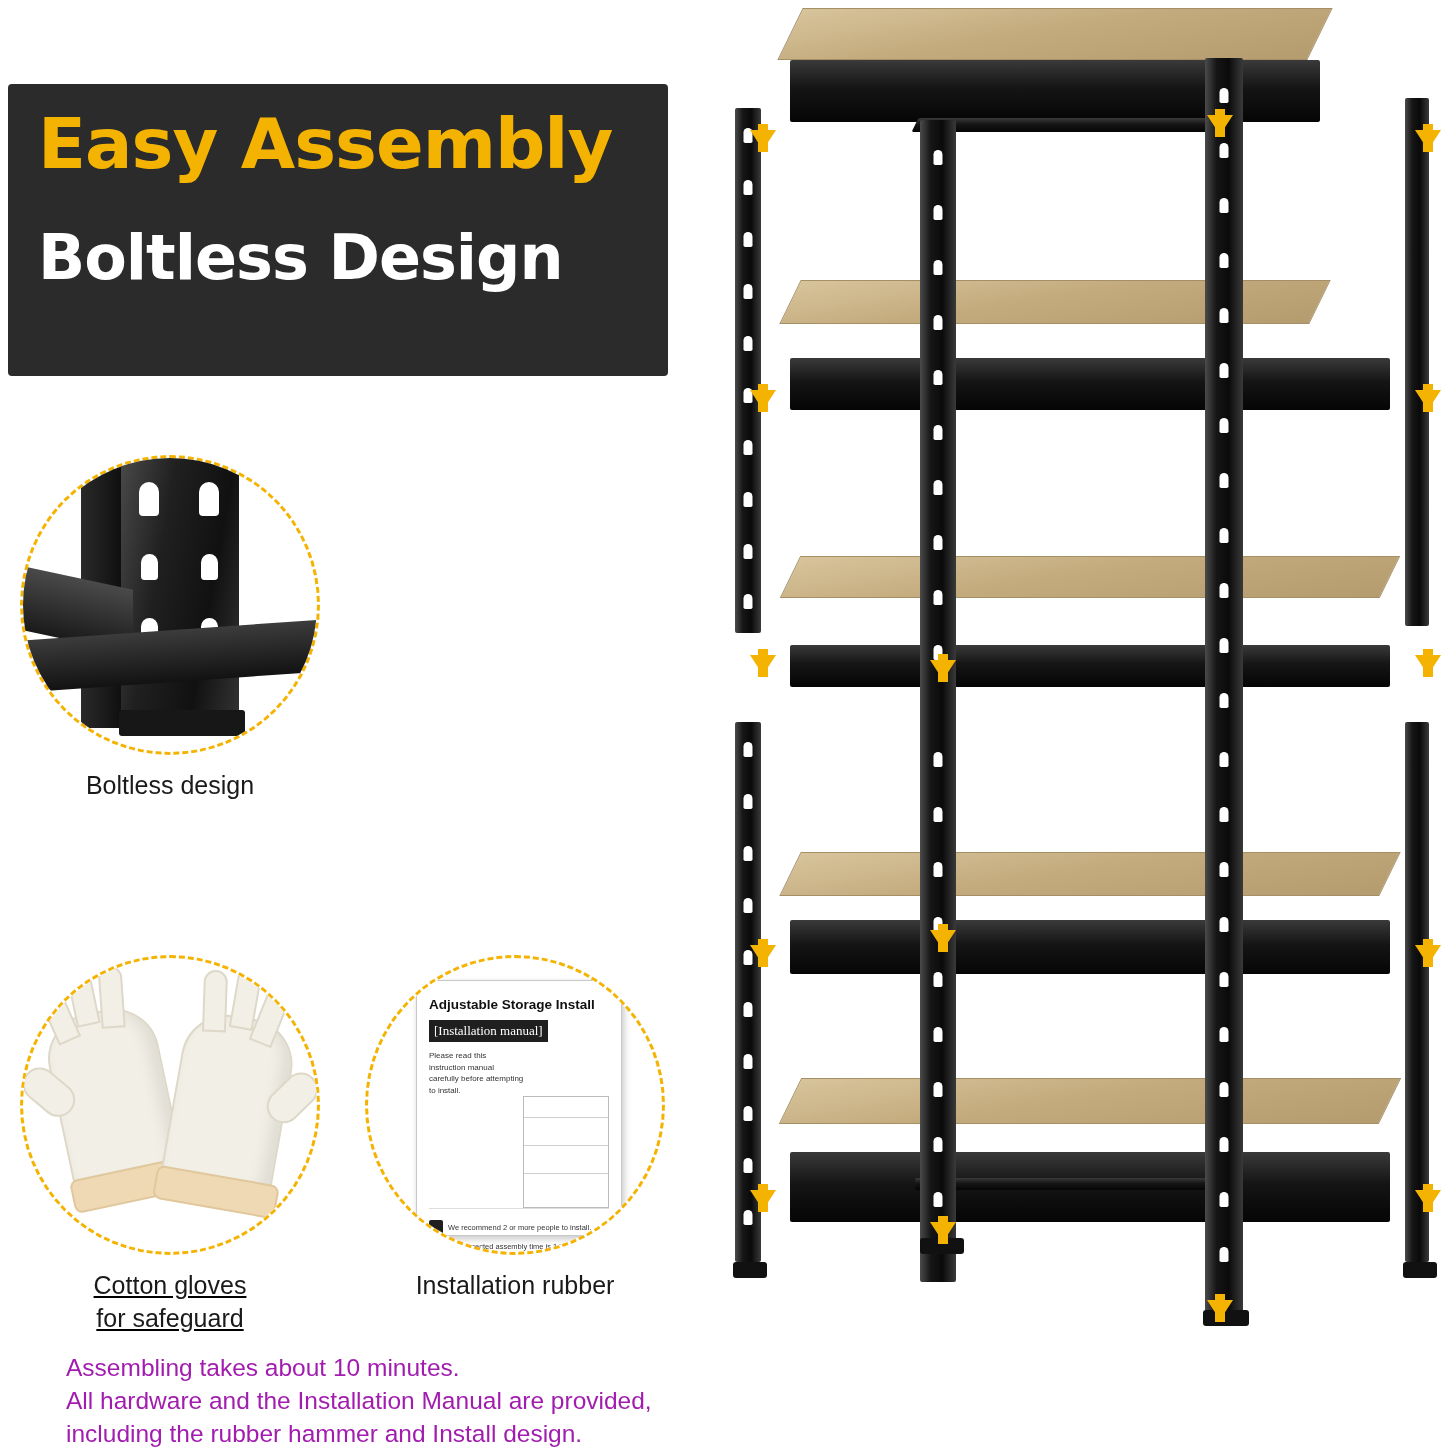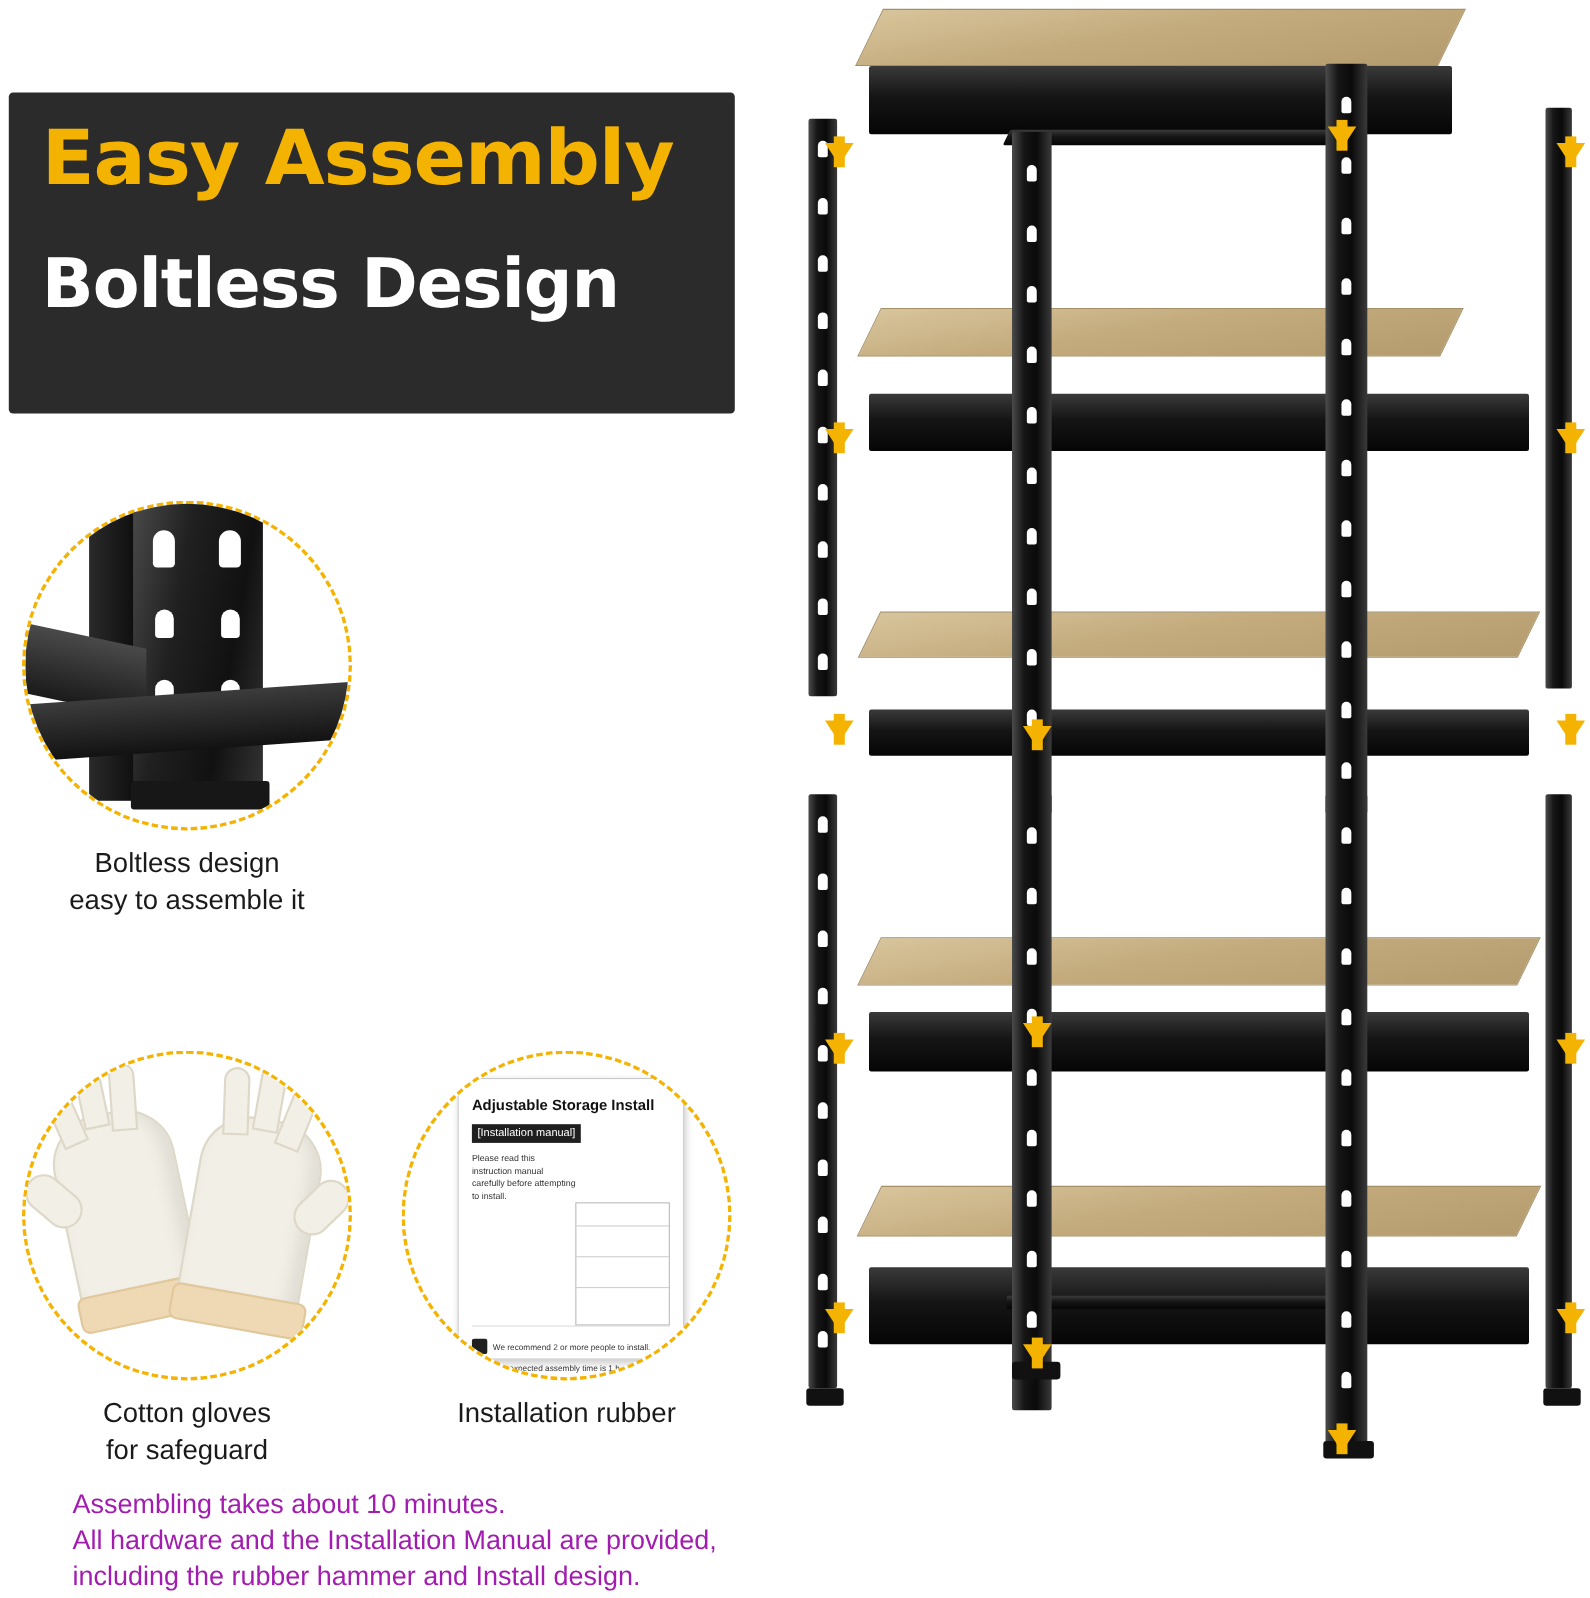"easy to assemble it" div { html: <div>easy to assemble it</div> -> none }
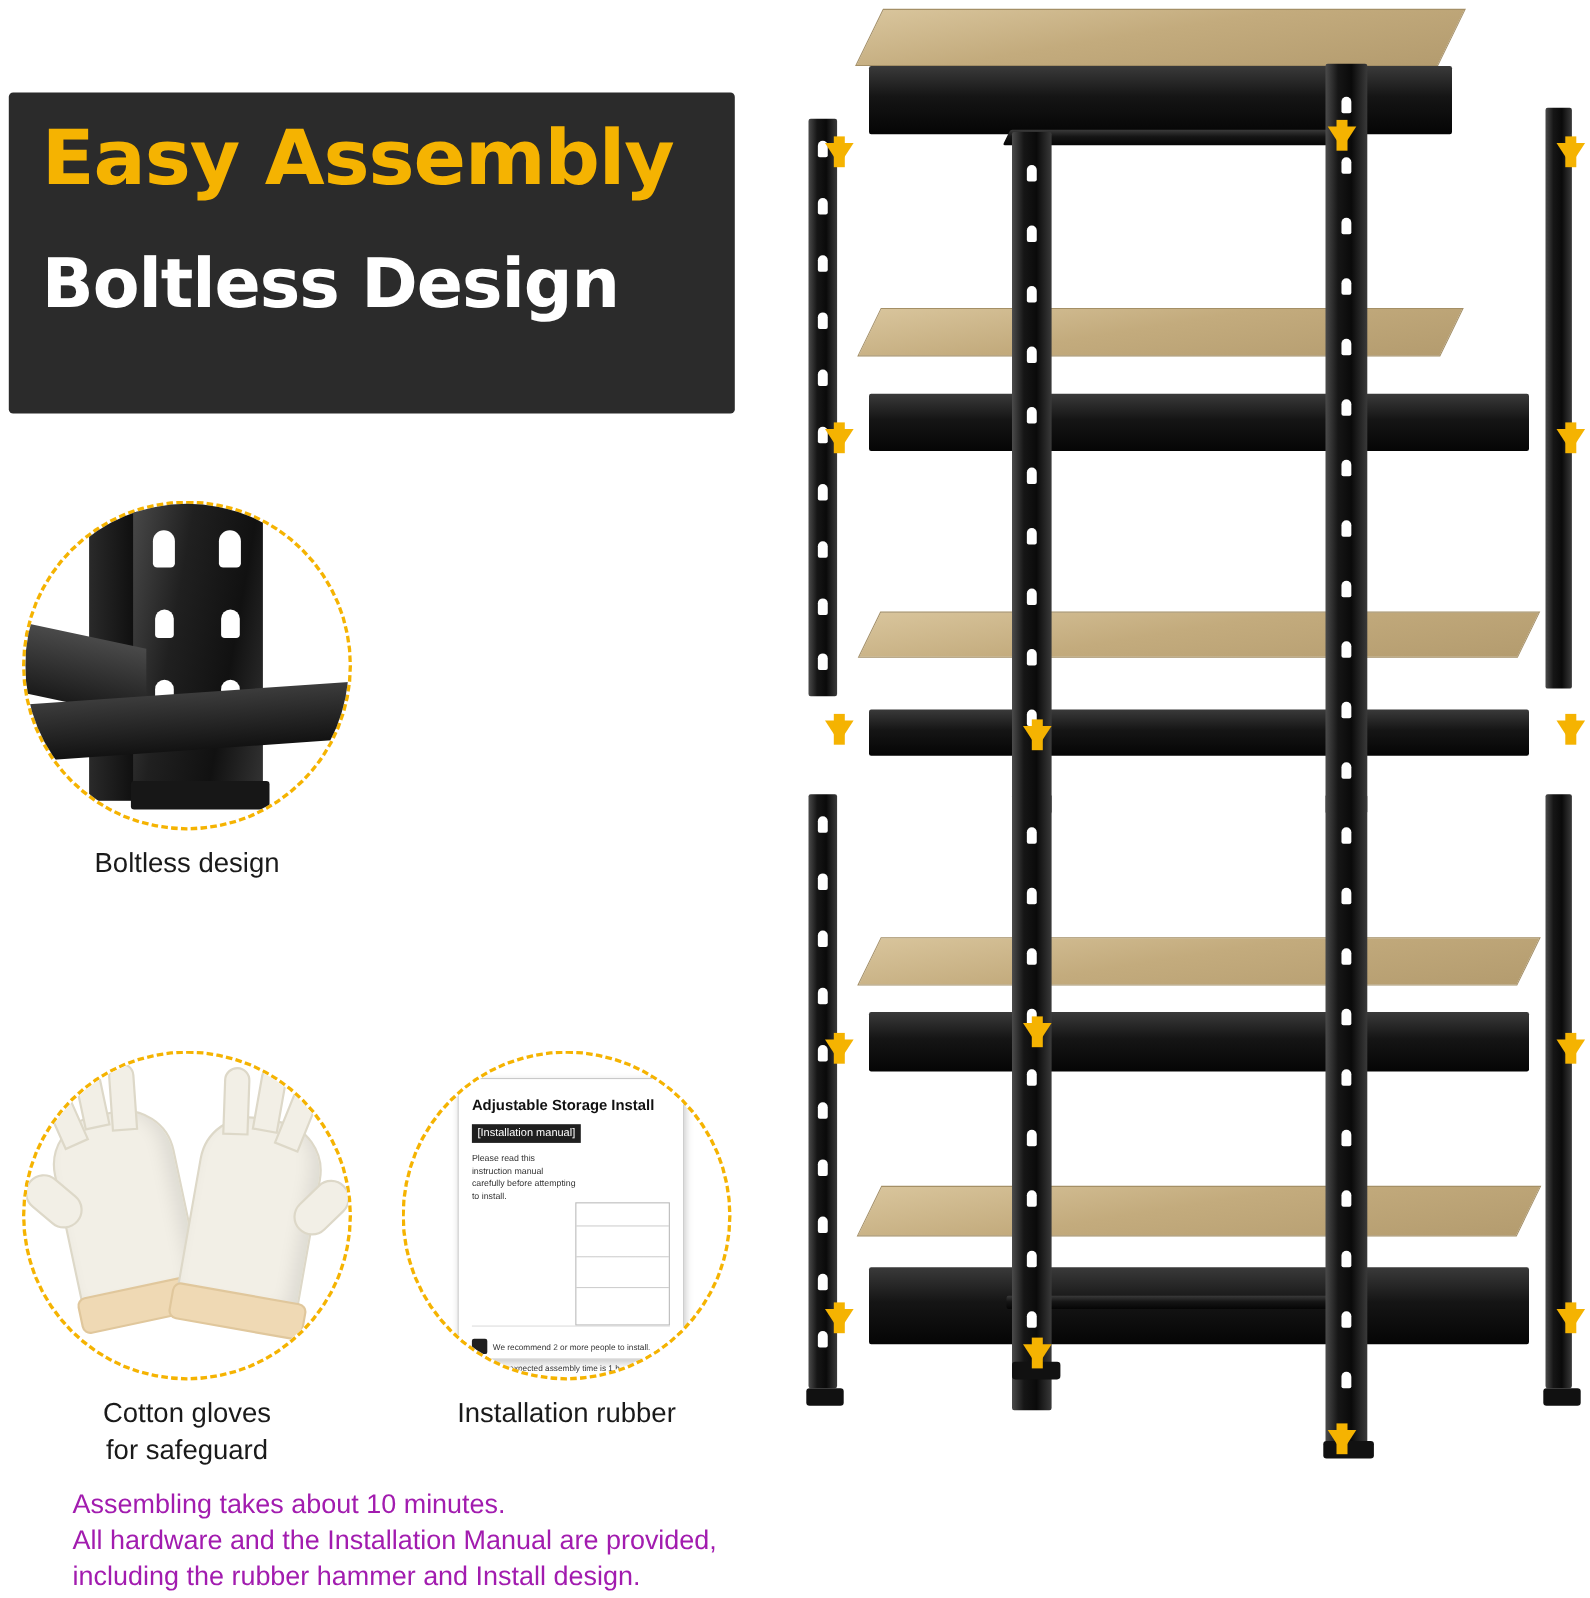"[Installation manual]" .manual .sub { font-family: none -> Liberation Serif, serif; font-size: 10px -> 13px }
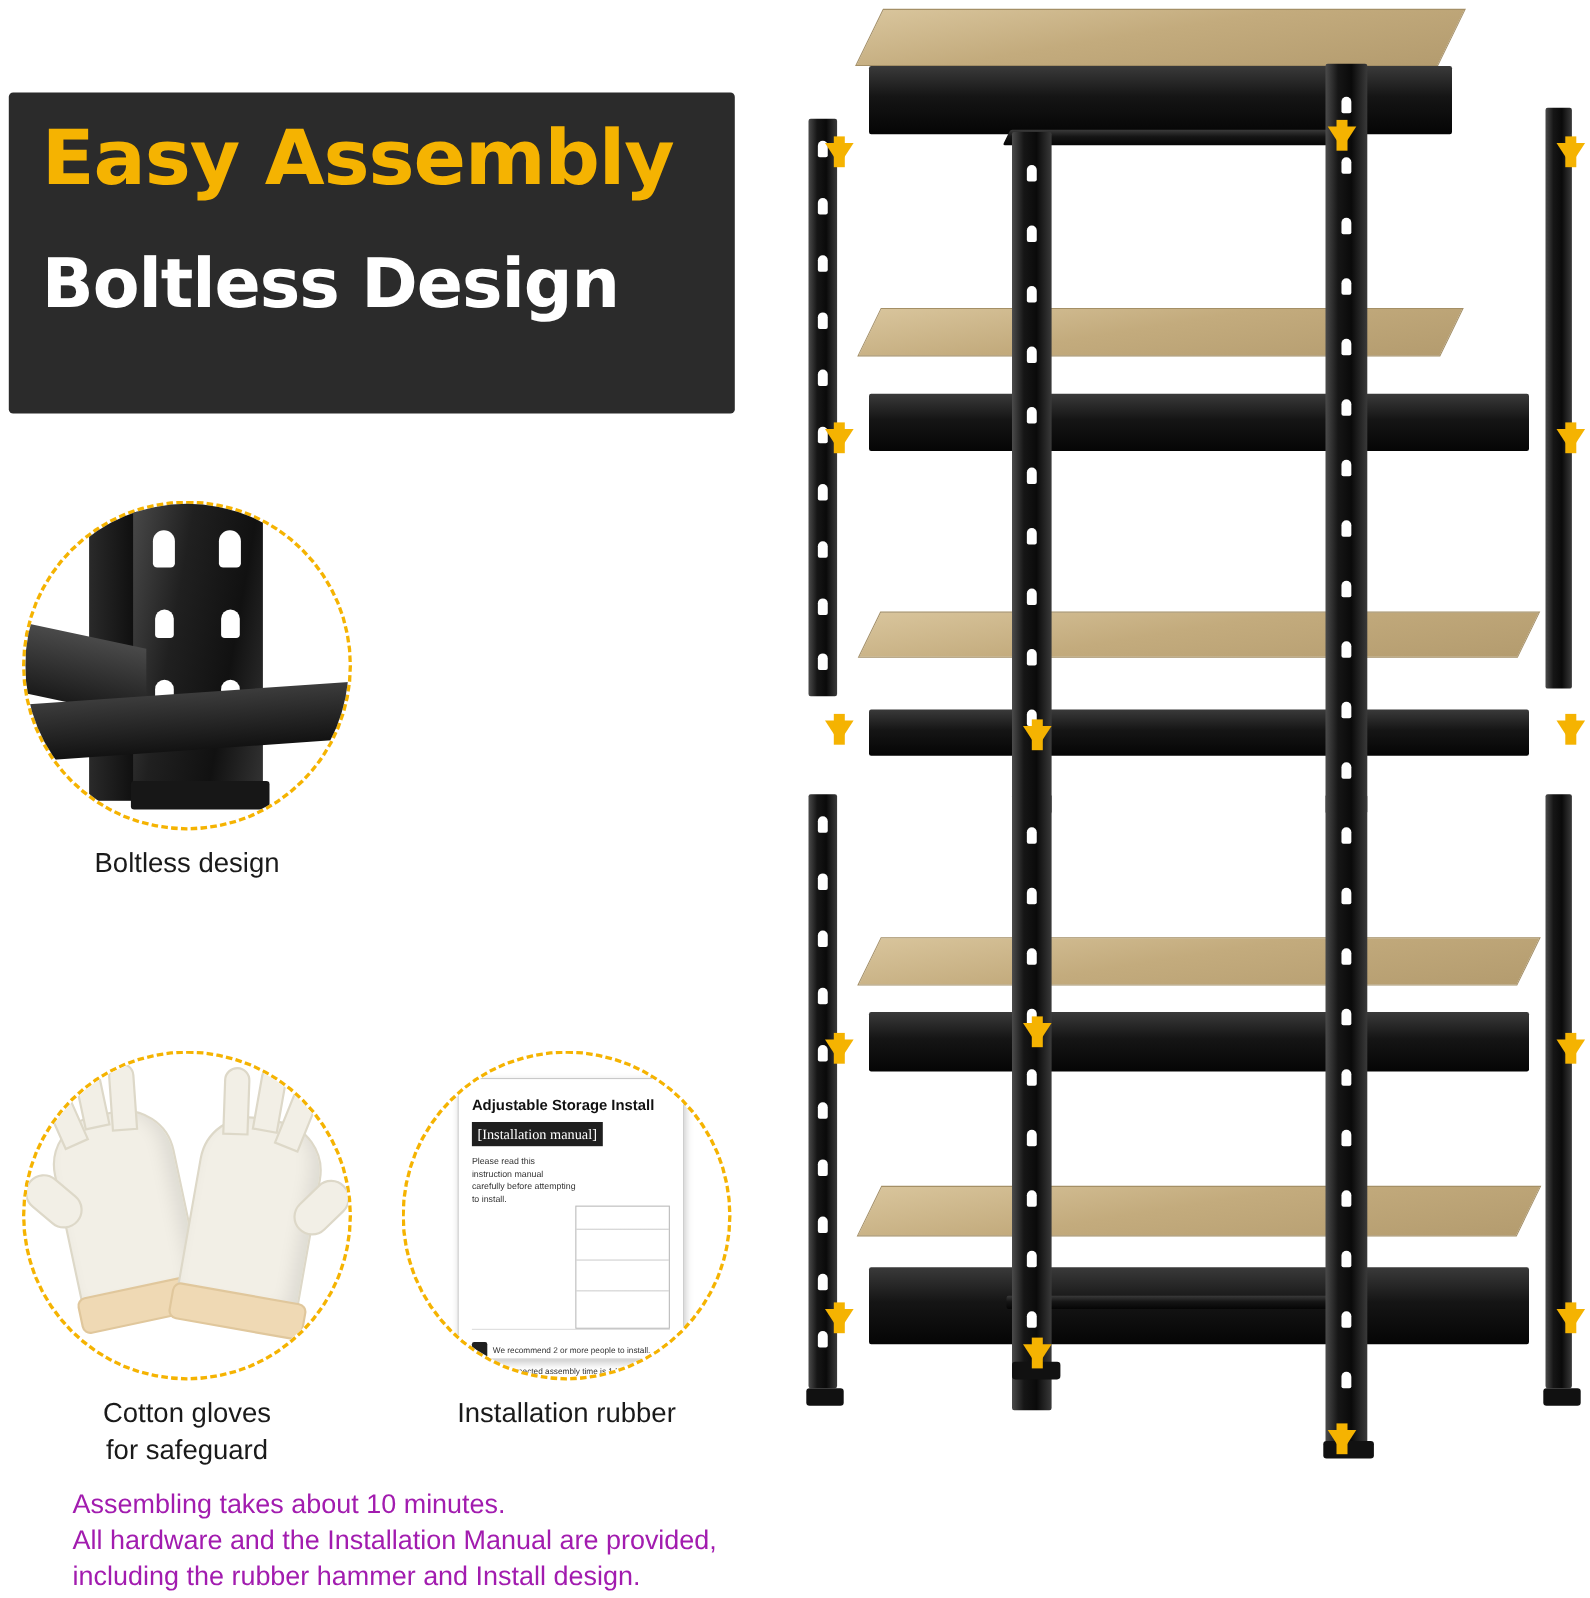"Cotton gloves" #feat-gloves { text-decoration: none -> underline }
